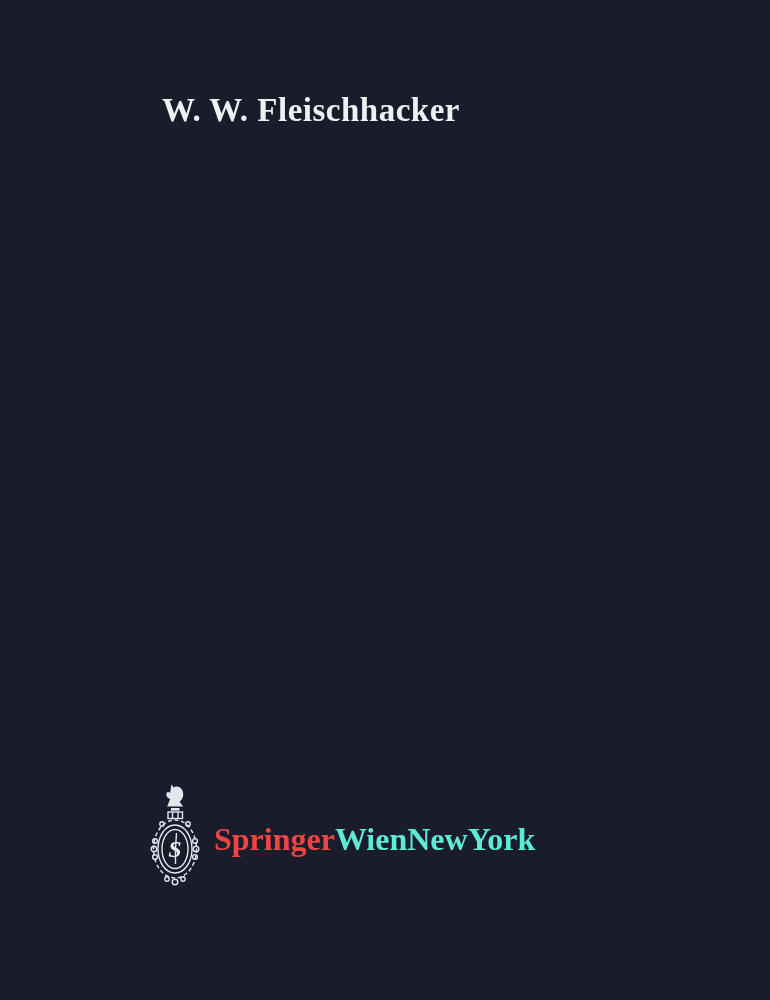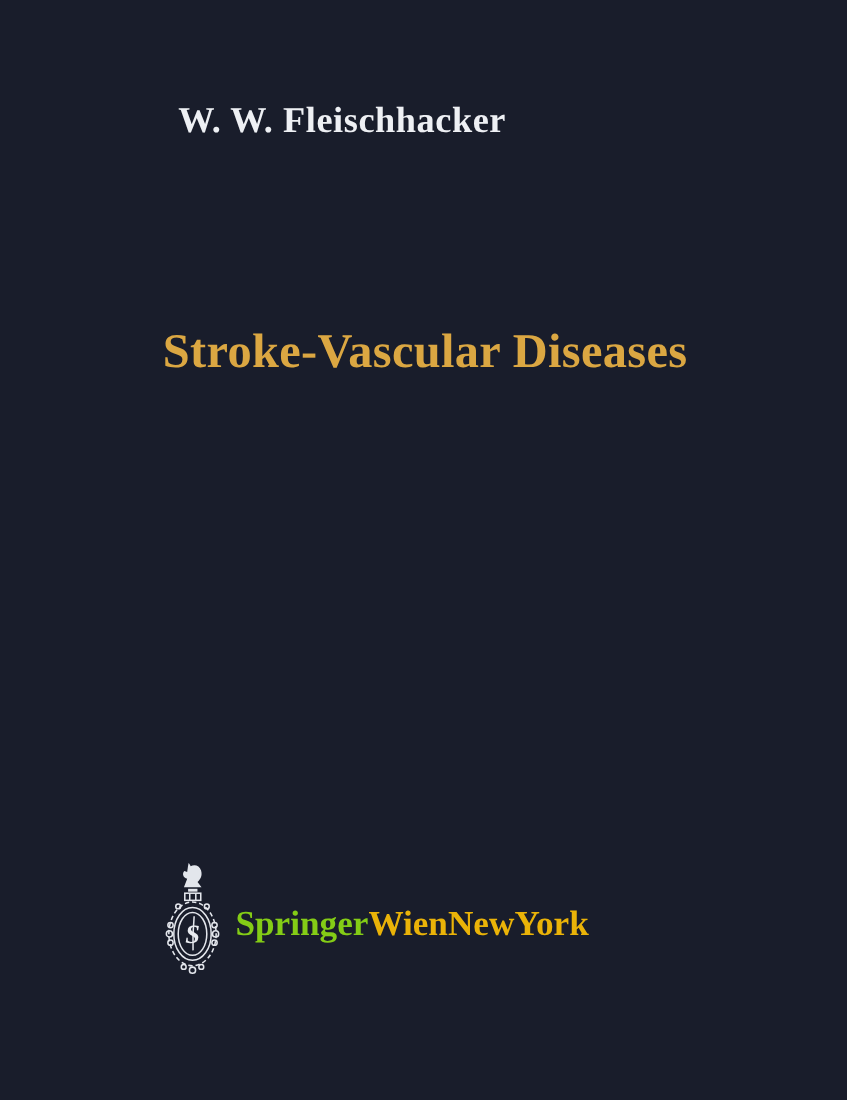"Stroke-Vascular Diseases" h1.title { html: <h1>Stroke-Vascular Diseases</h1> -> none }
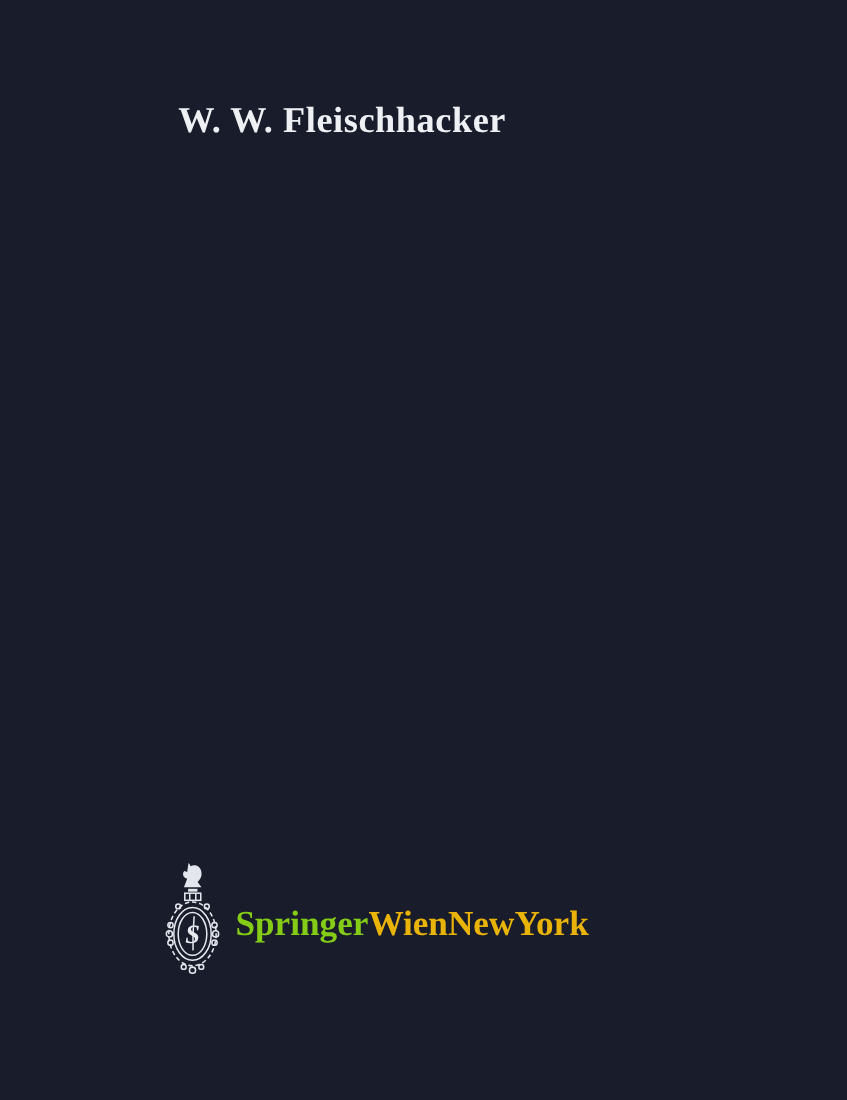"Springer" .publisher-name .gold { color: #84cc16 -> #ef4444 }
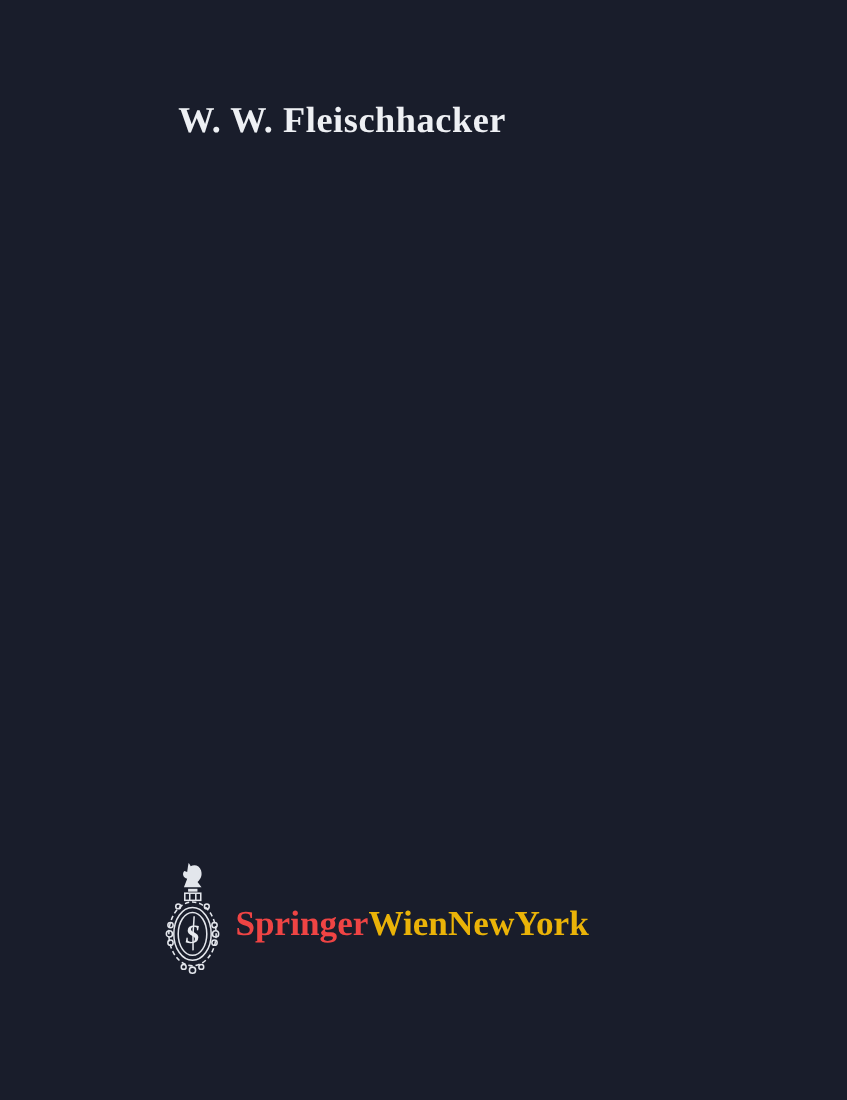"WienNewYork" .publisher-name .white { color: #eab308 -> #5eead4 }
